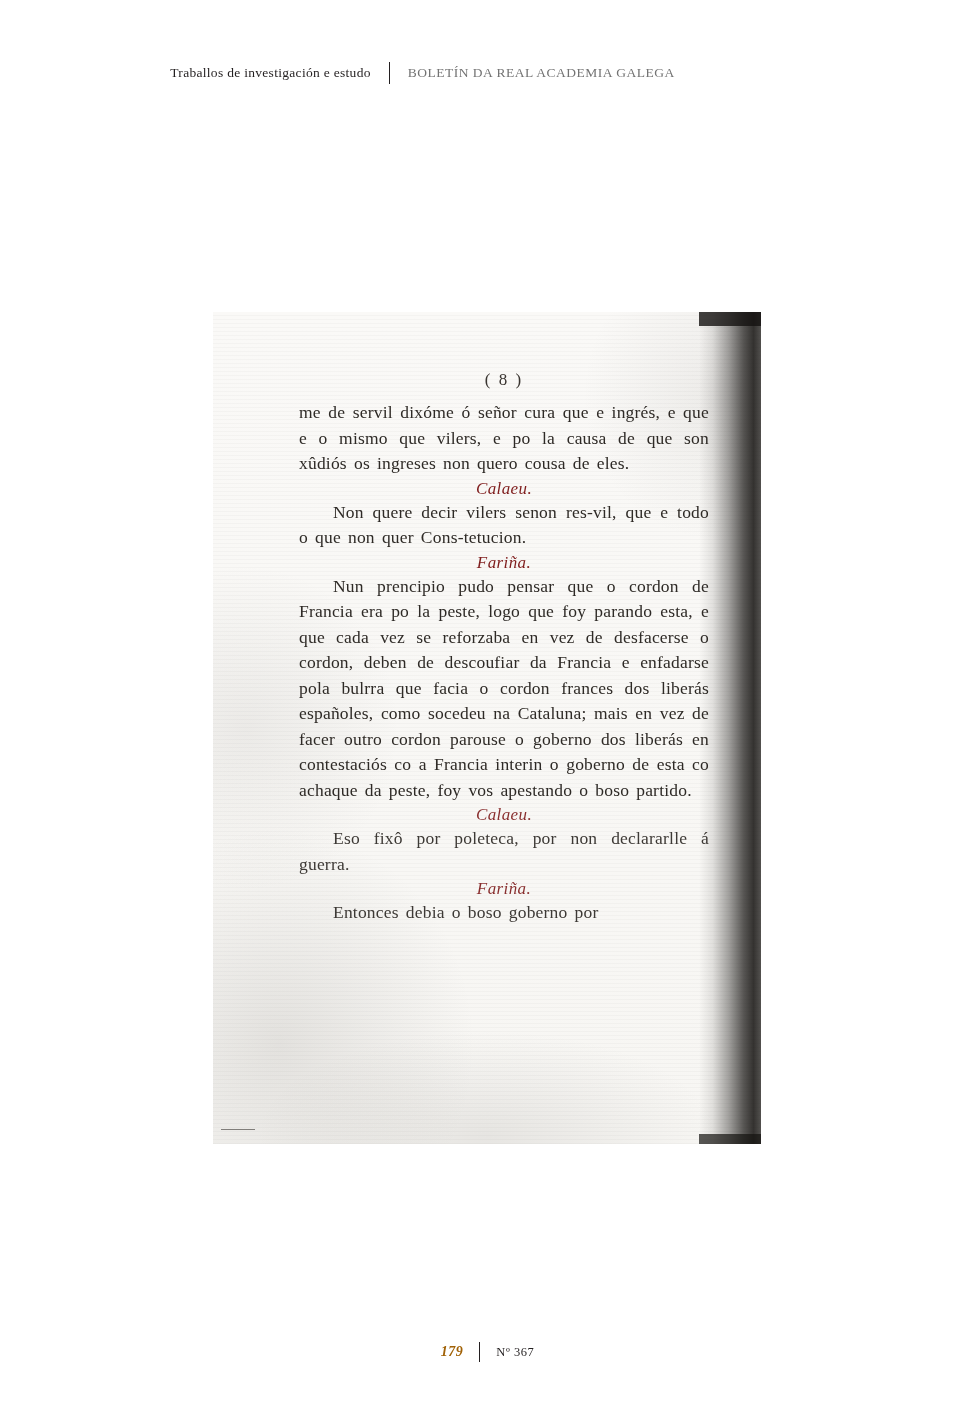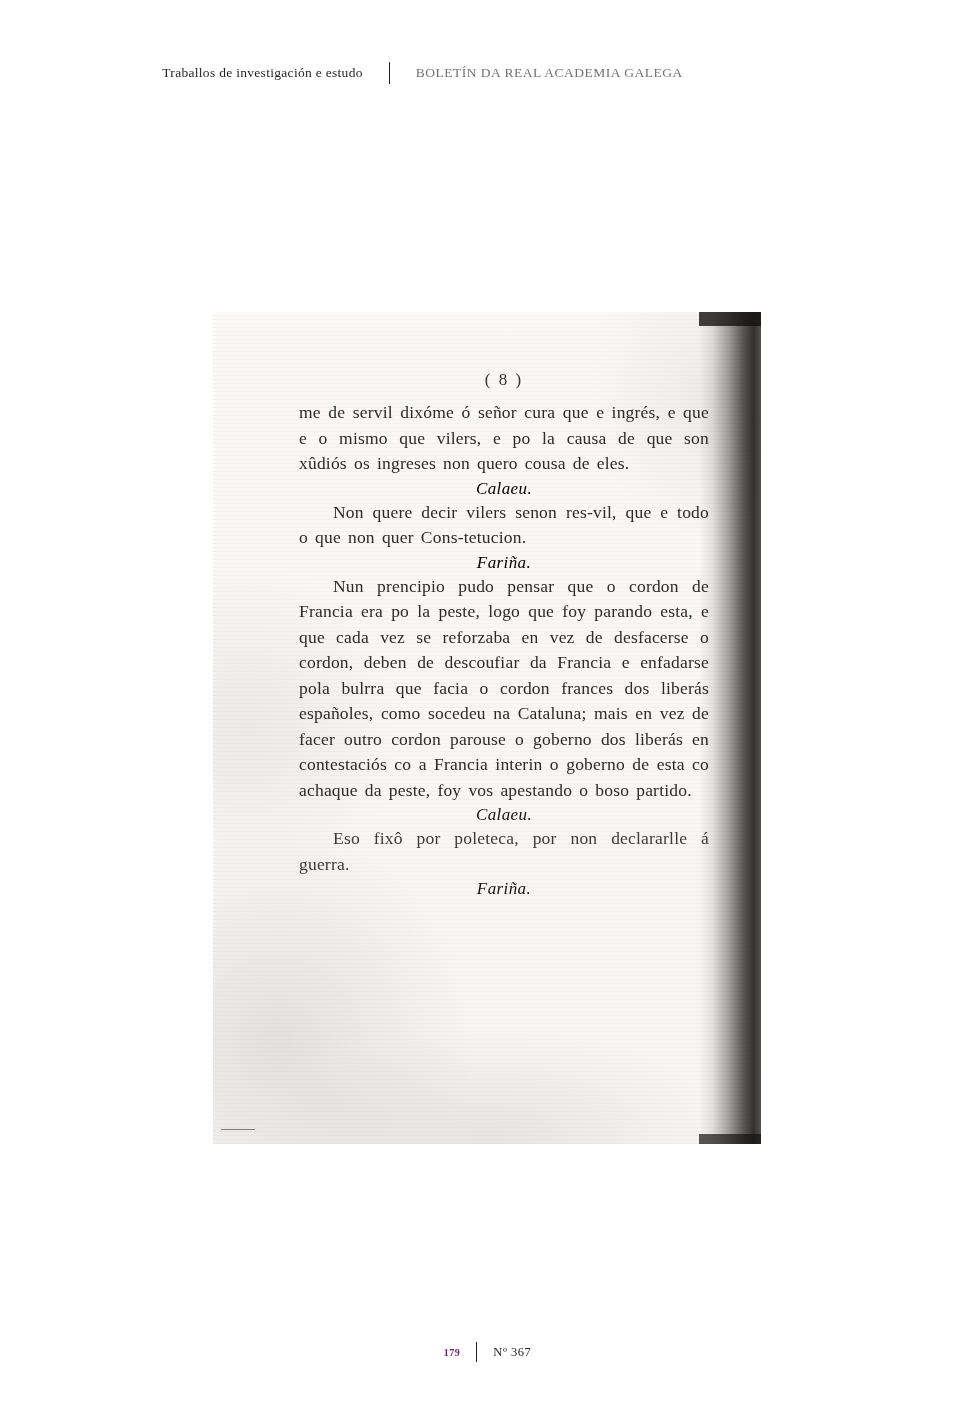"Traballos de investigación e estudo" .runhead { gap: 8px -> 0 }
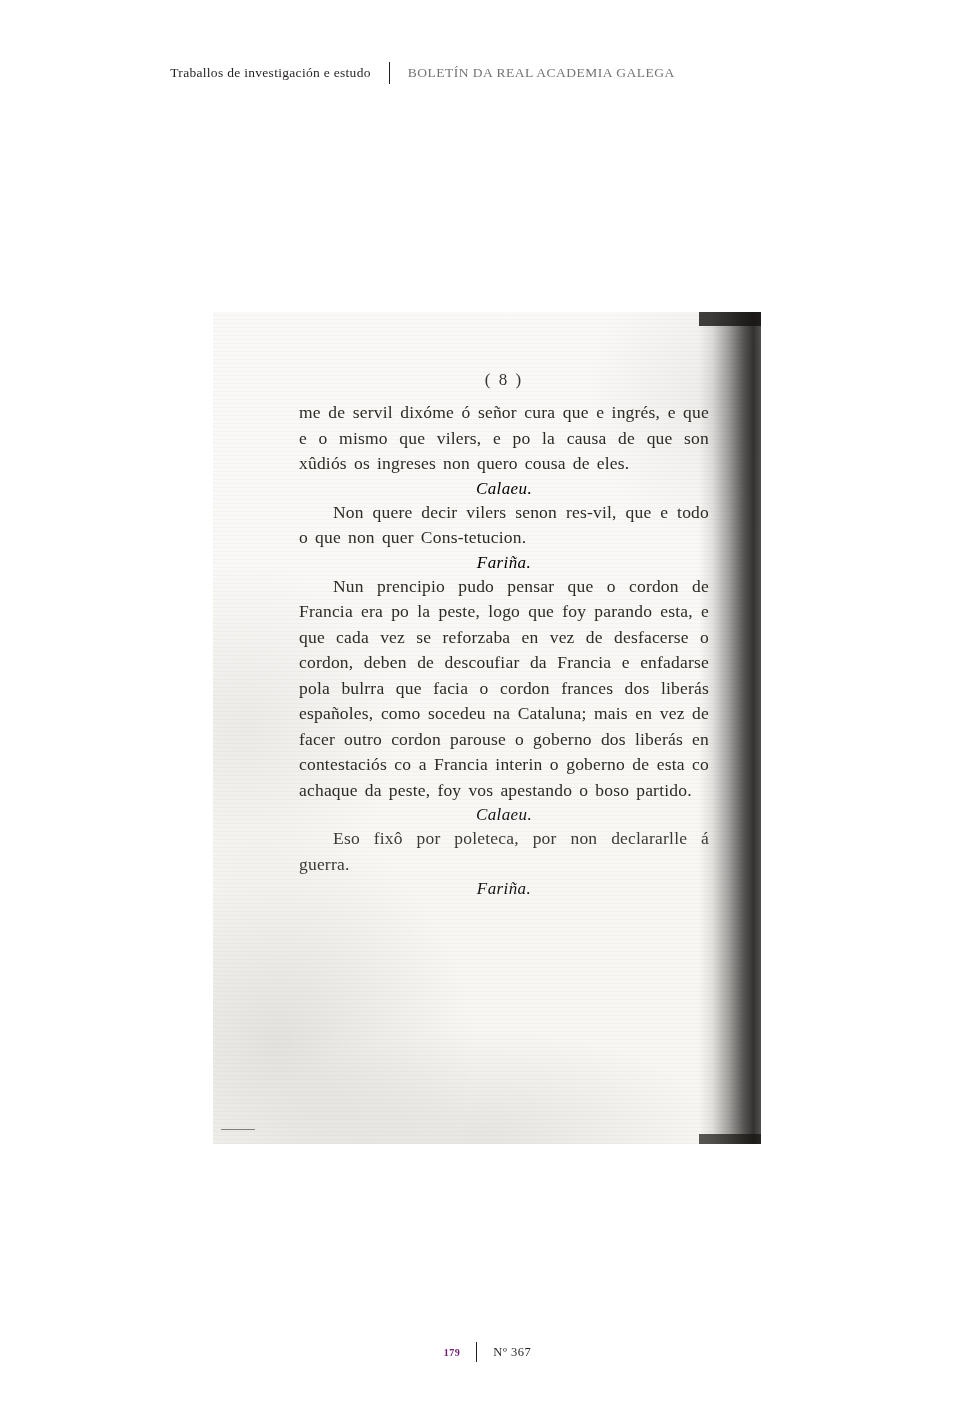"Calaeu." .speaker { color: #000000 -> #7f1d1d }
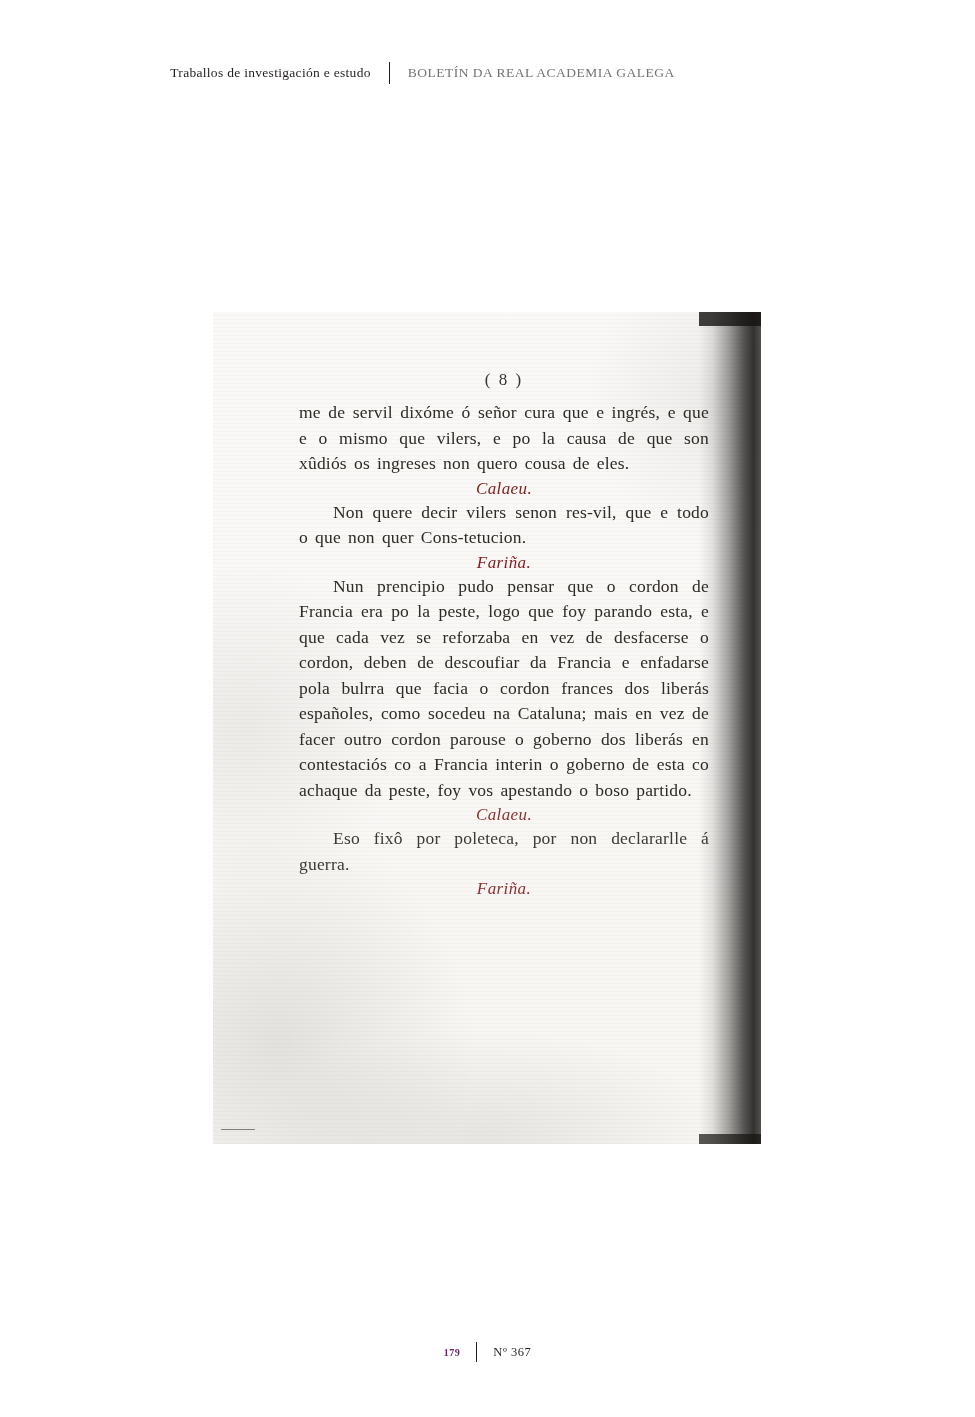"Entonces debia o boso goberno" p.para { html: none -> <p>Entonces debia o boso goberno por</p> }
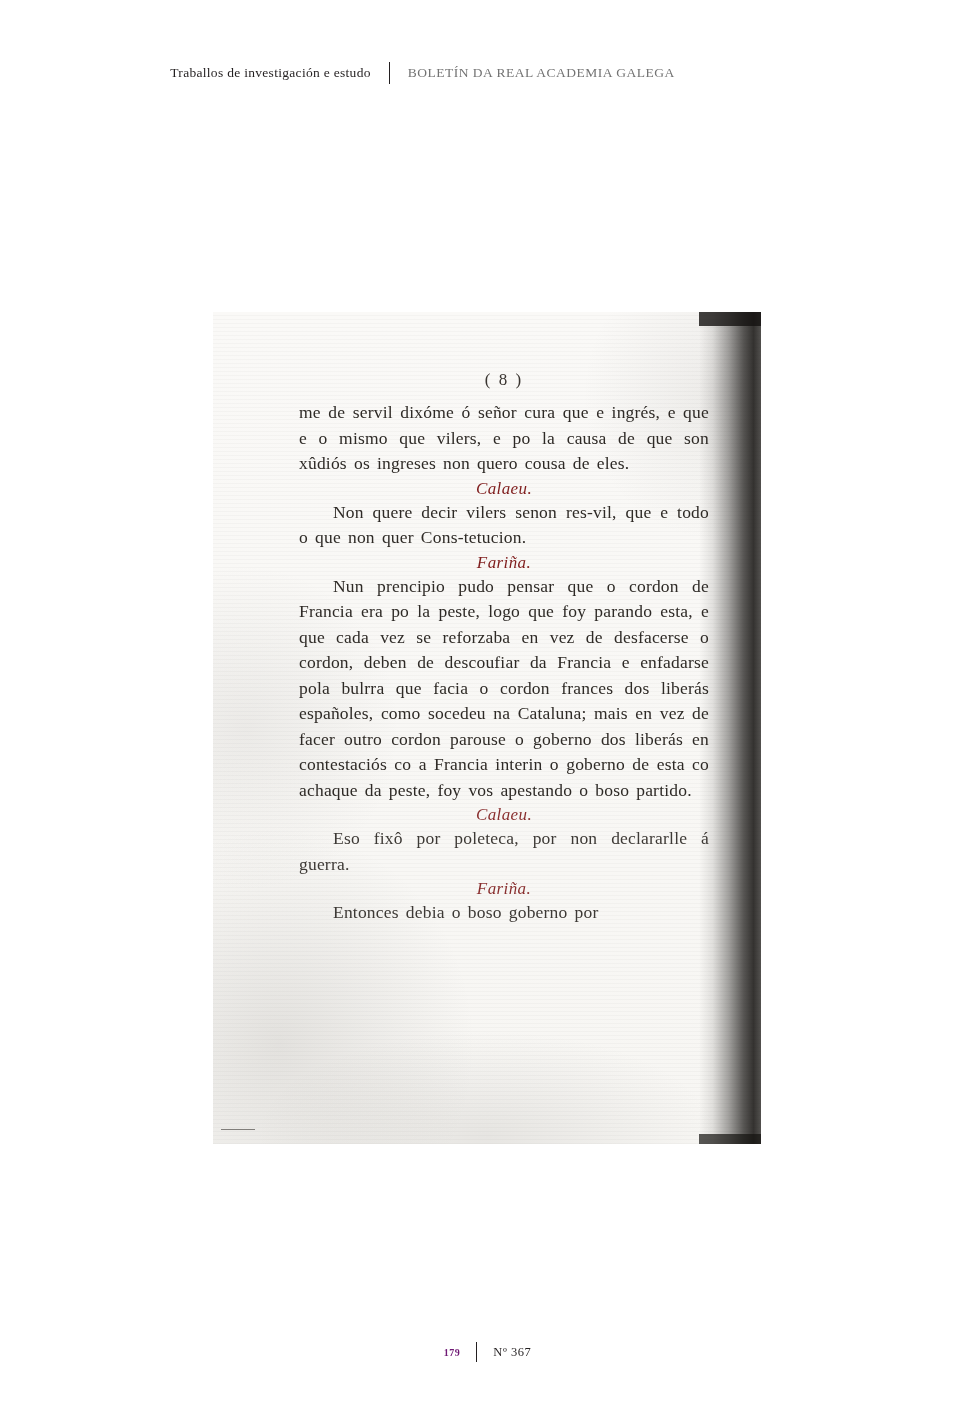"179" .footer-page { color: #701a75 -> #a16207; font-size: 10px -> 14px; font-style: none -> italic }
